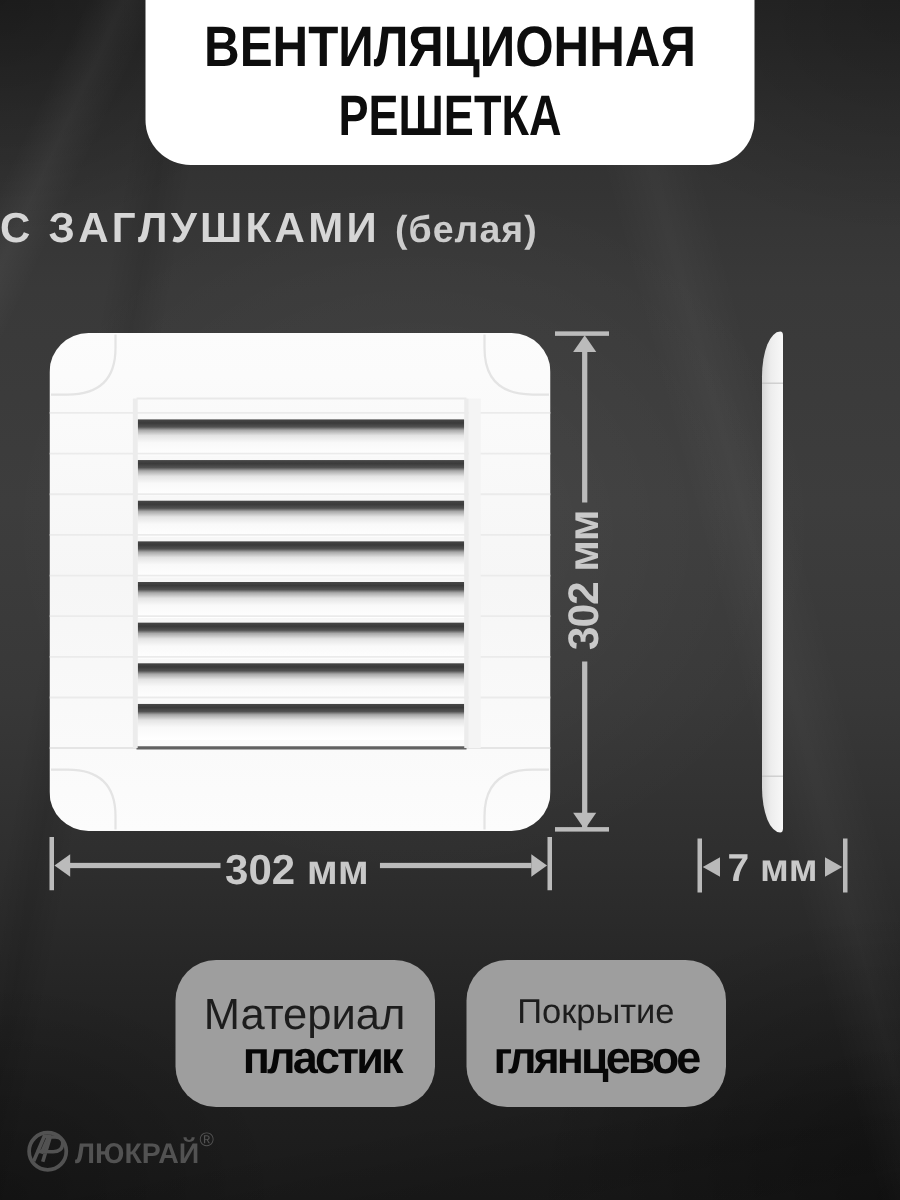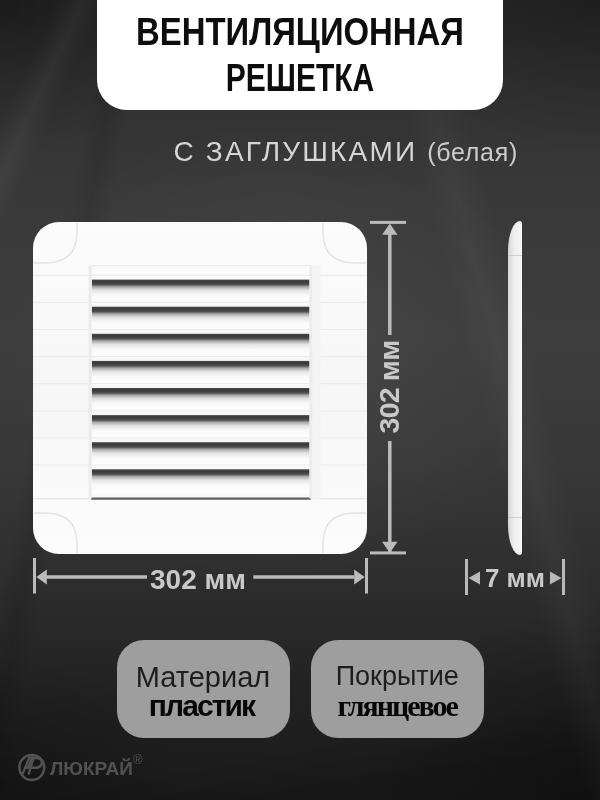"С ЗАГЛУШКАМИ (белая)" div.abs { font-weight: 400 -> 700; text-align: right -> left }
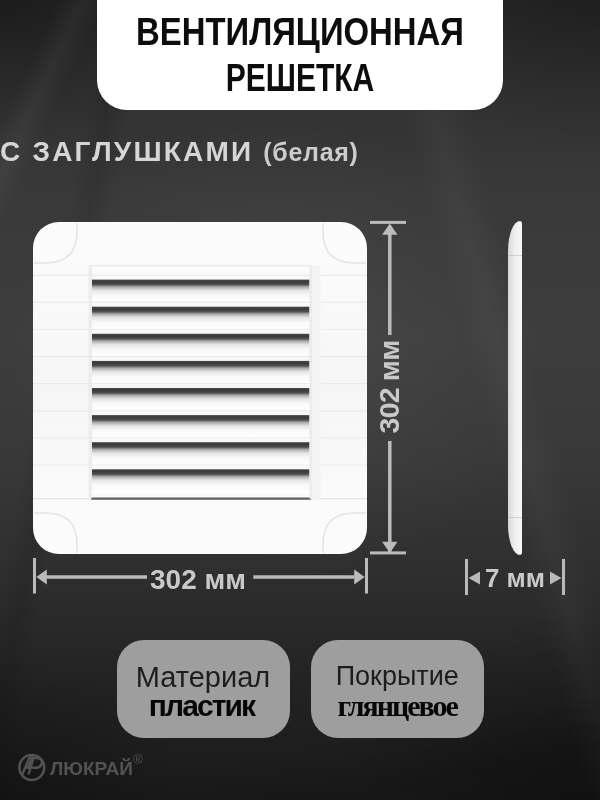"Покрытие" div.abs { font-size: 27px -> 23px }
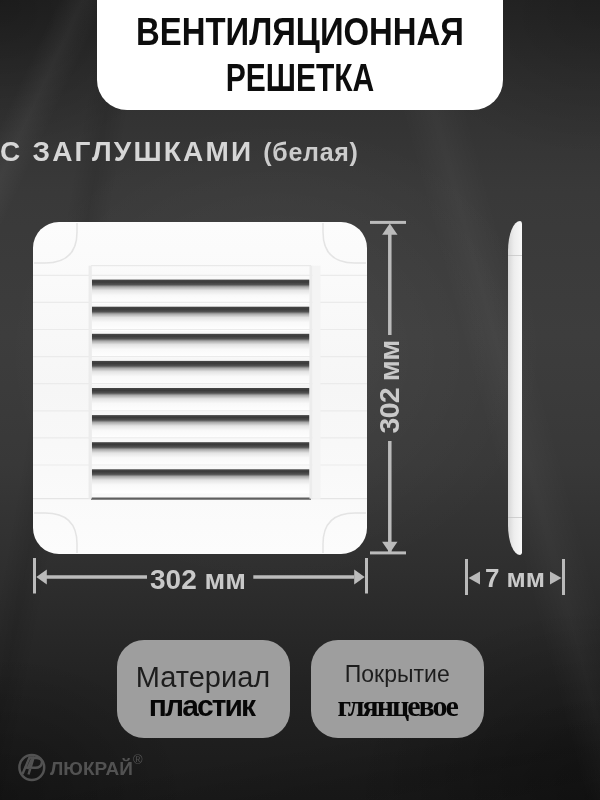"пластик" div.abs { left: 115px -> 128px }
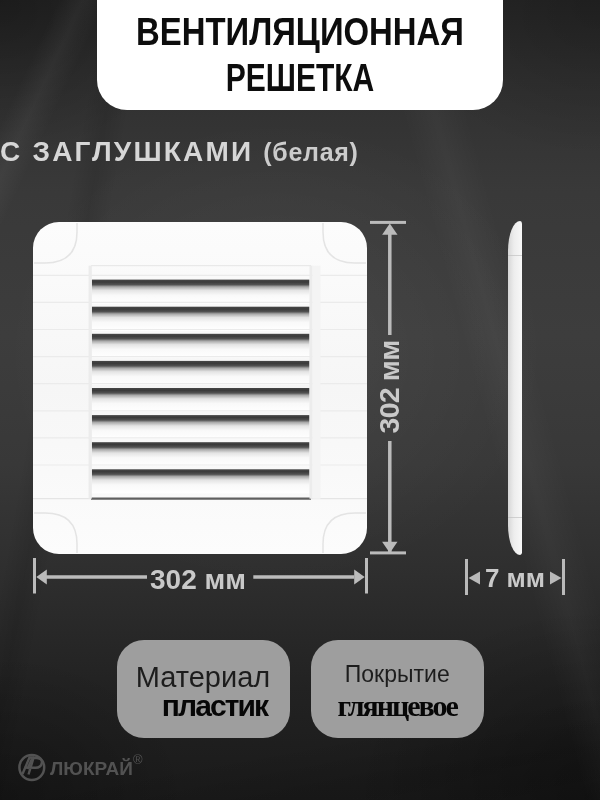"глянцевое" div.abs { font-family: Liberation Serif, serif -> none }
